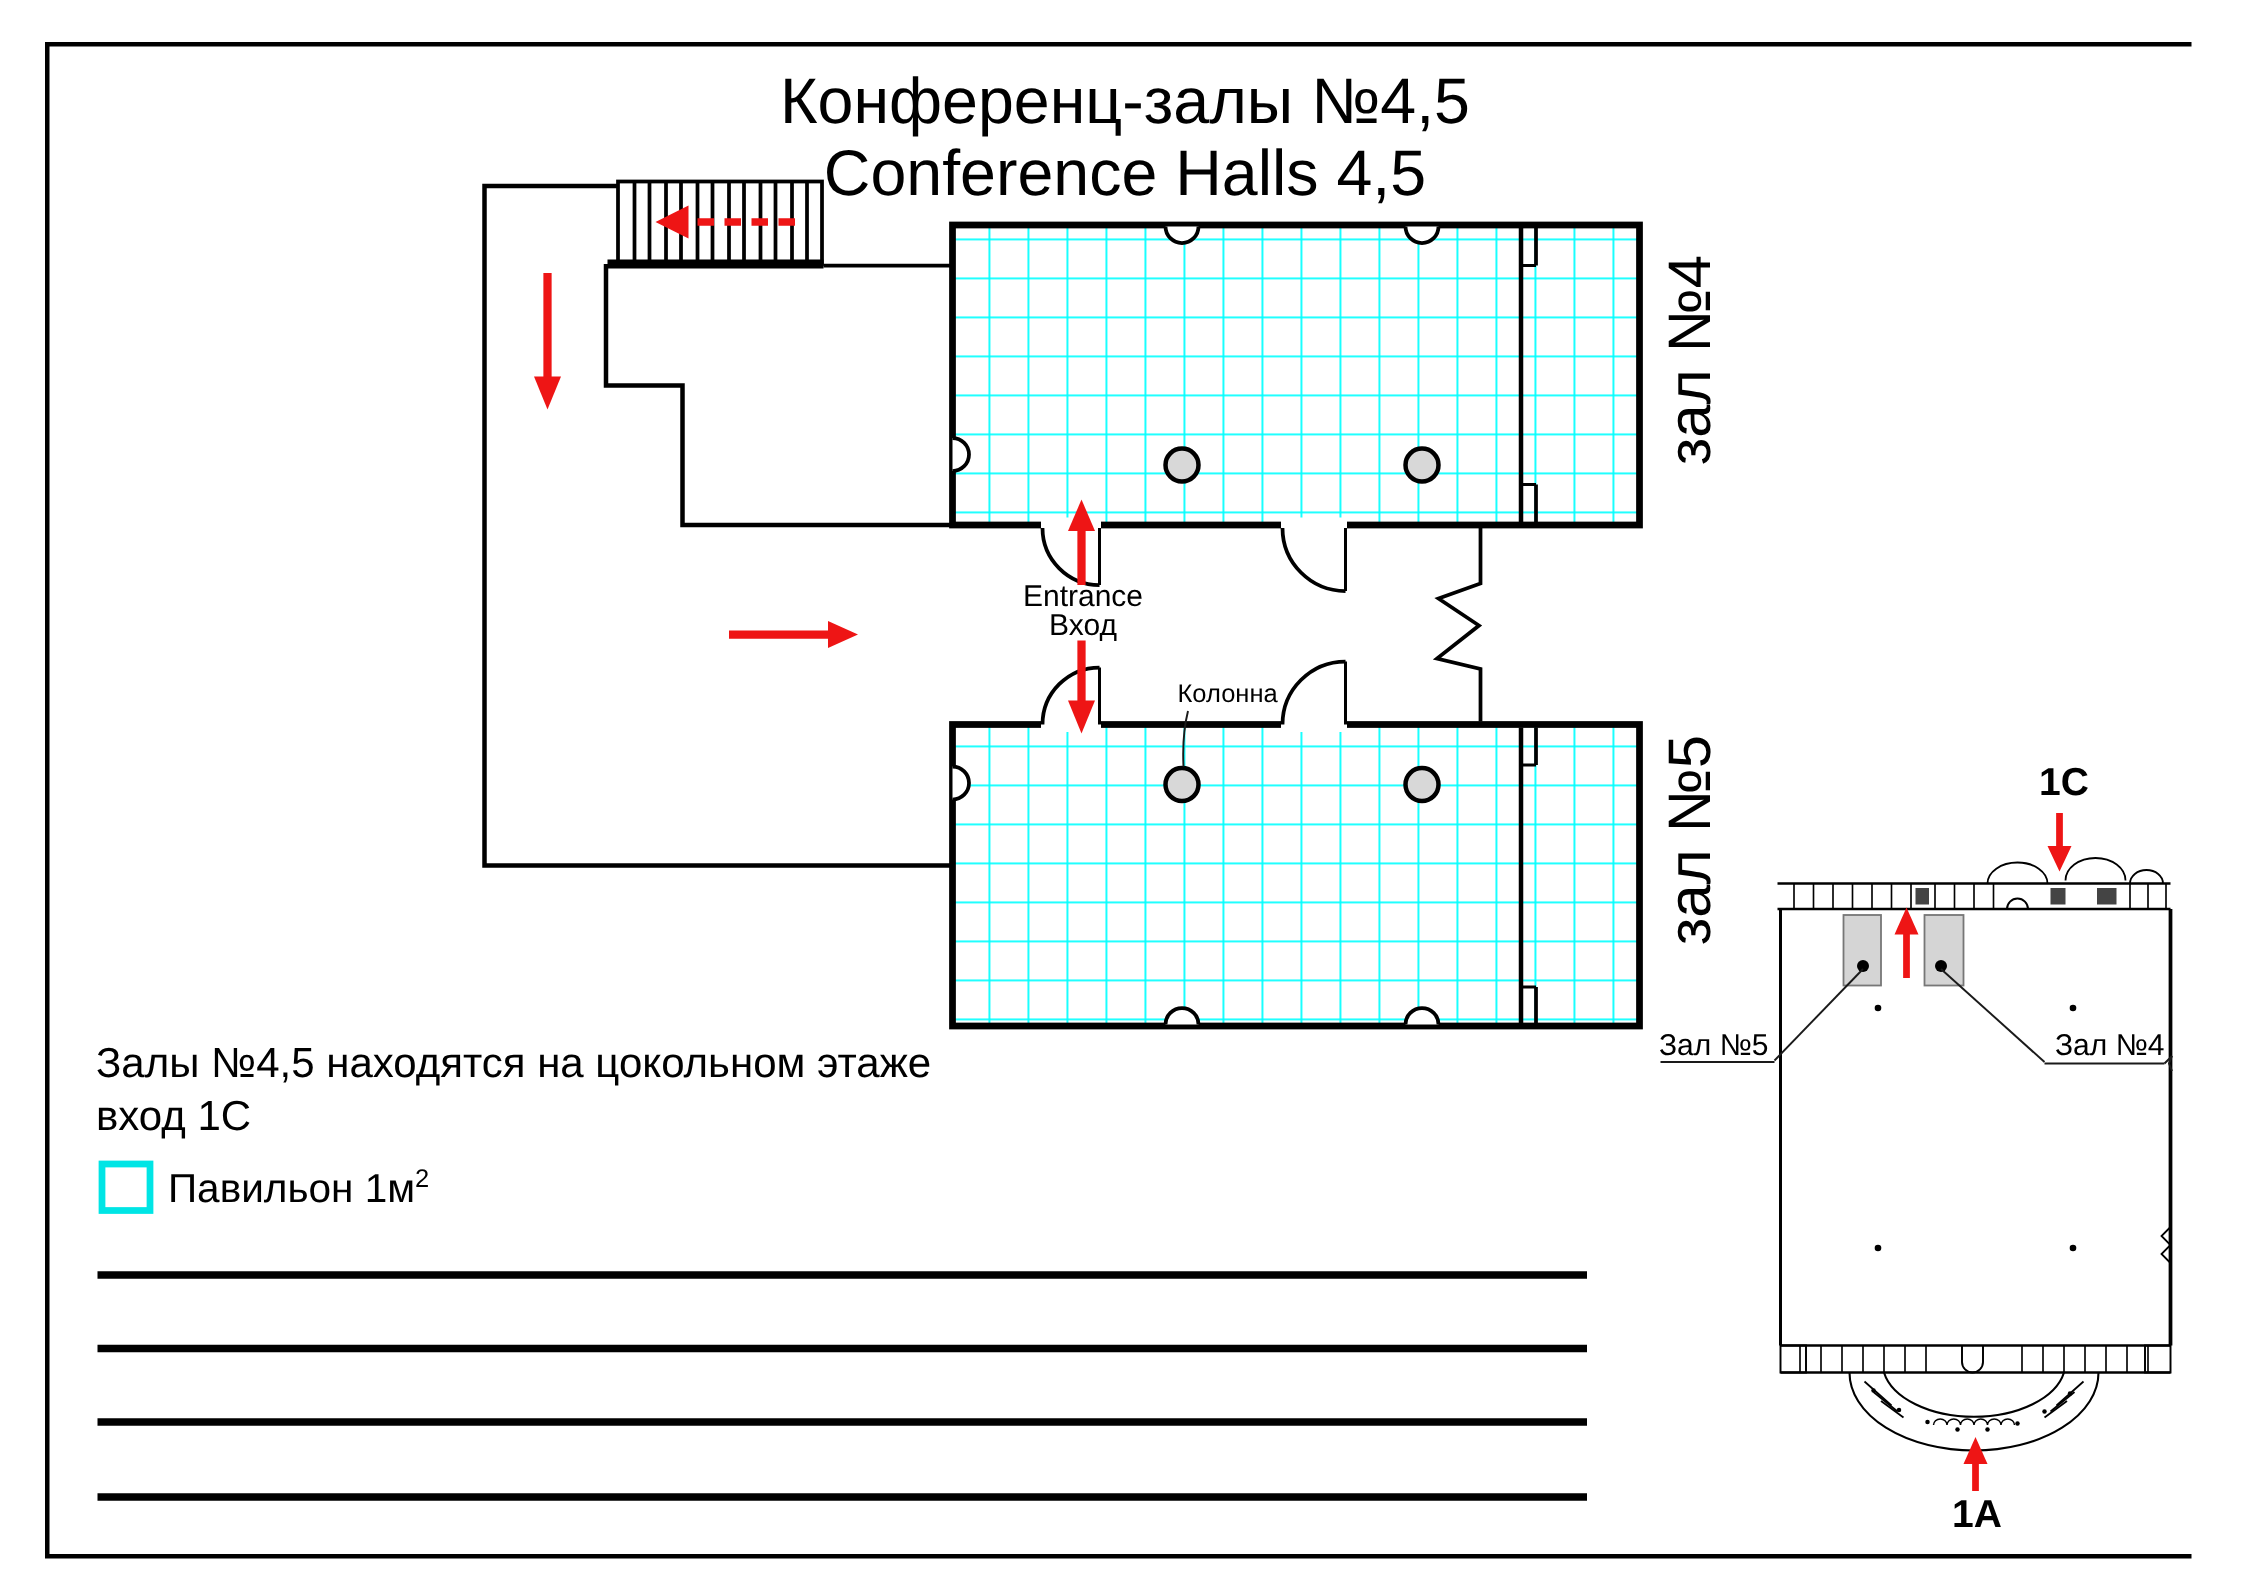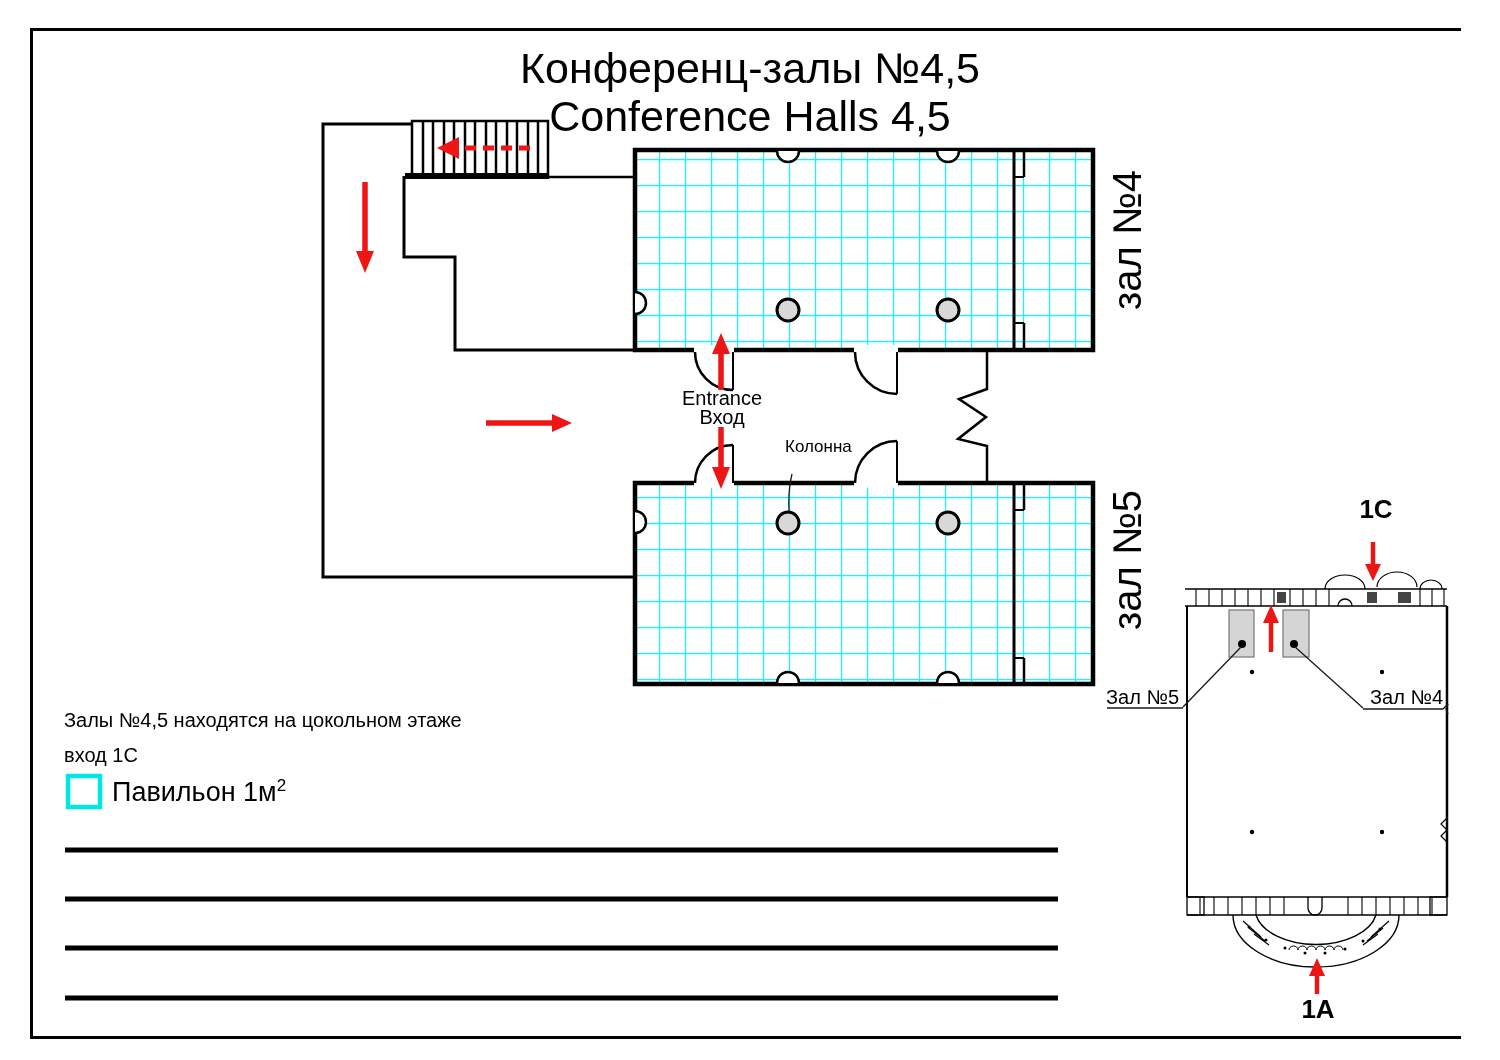"Колонна" div.txt { top: 438px -> 454px }
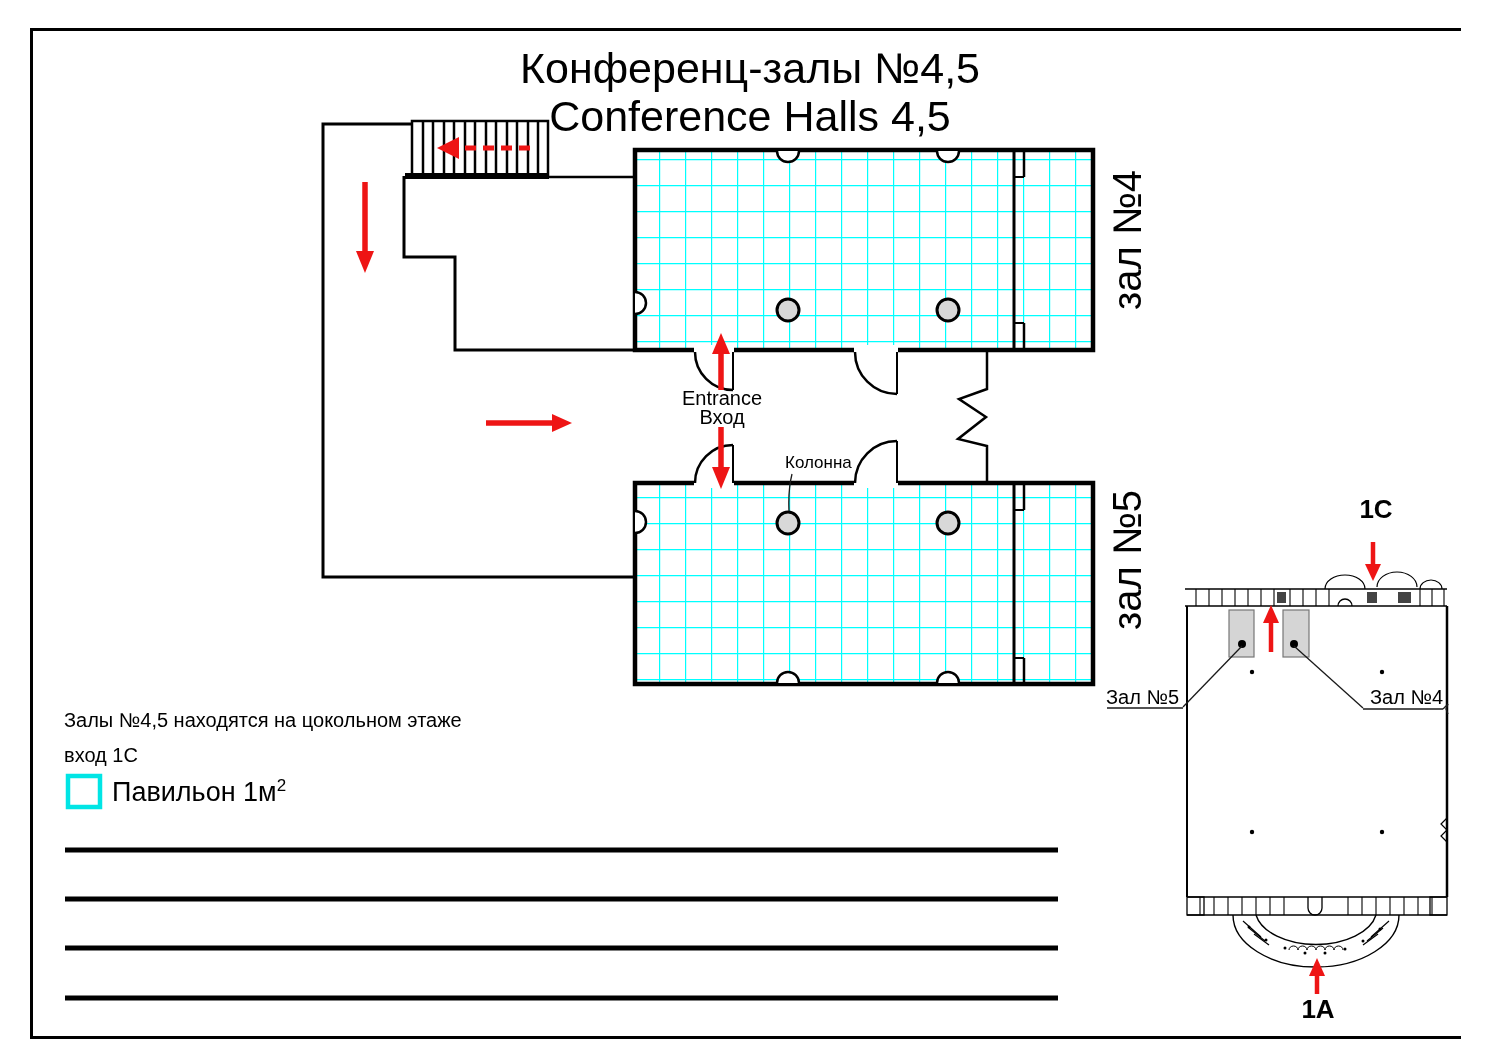"1С" div.txt { top: 496px -> 508px }
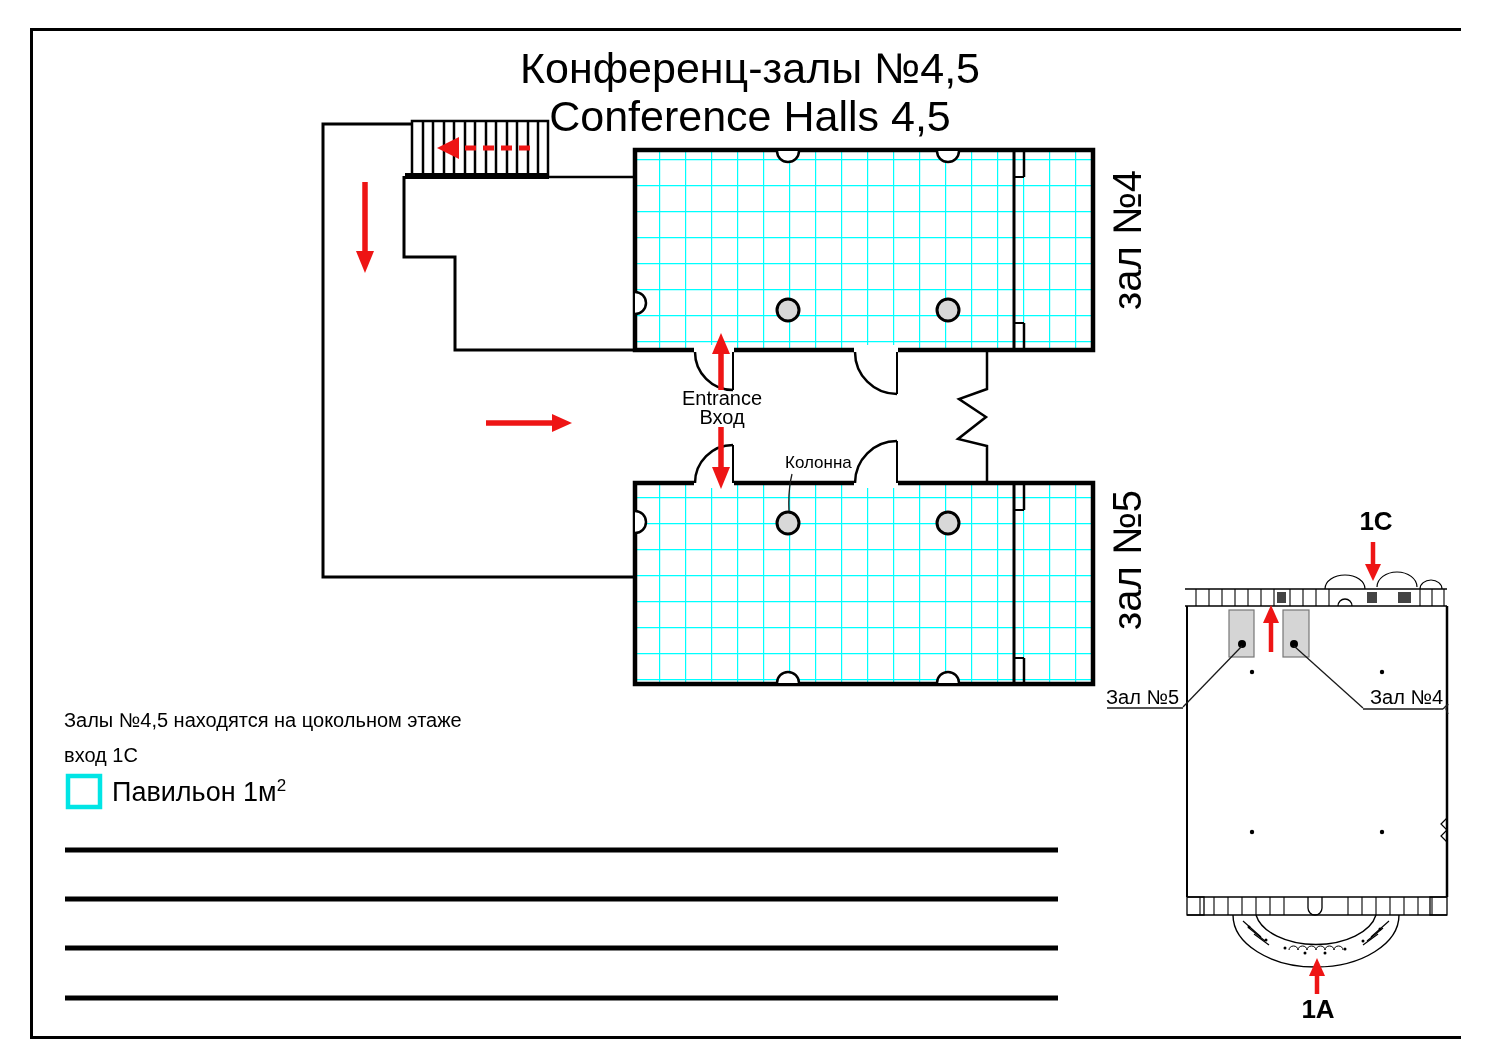"Залы №4,5 находятся на цокольном" .note { font-size: 20px -> 28px; margin-top: 16px -> none }
